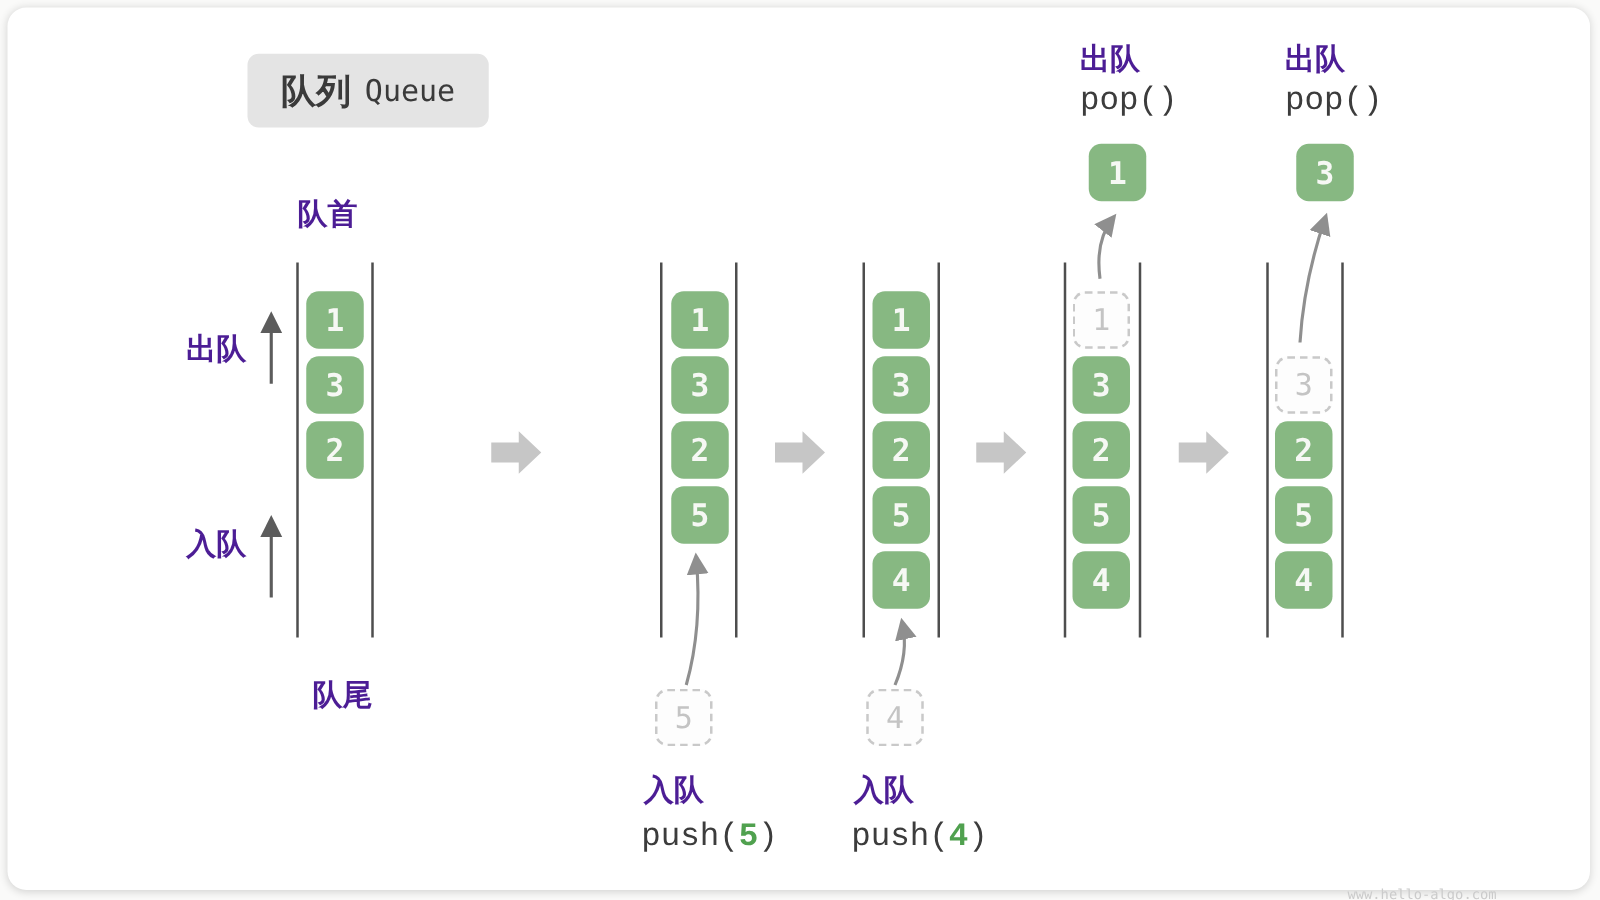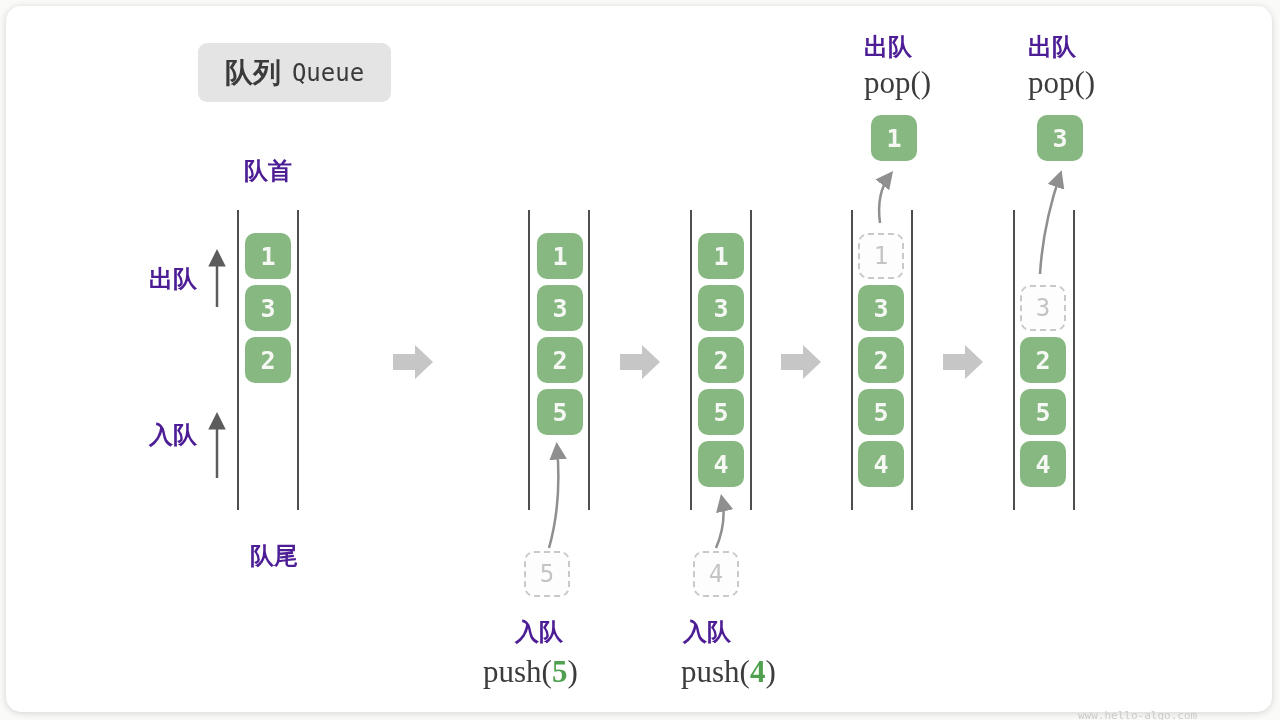"pop()" .code-label { font-family: Liberation Serif, serif -> Liberation Mono, monospace; font-size: 31px -> 26px }
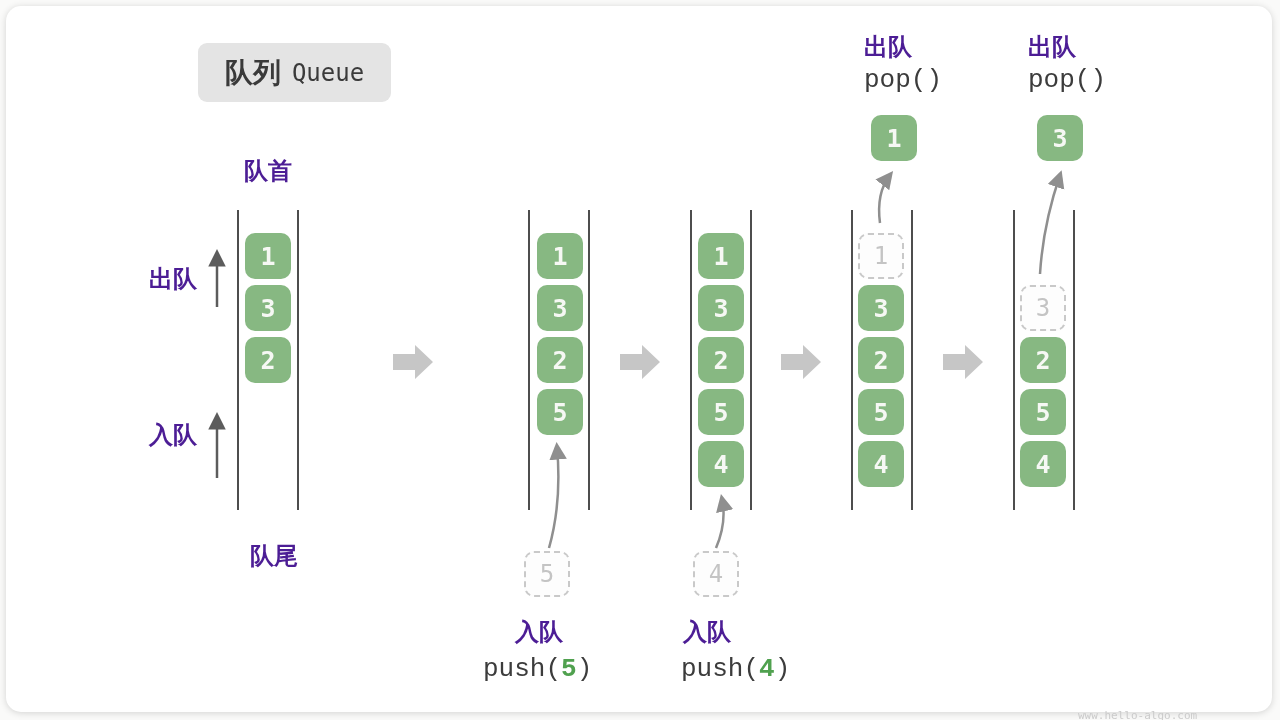"队首" div.zh-label { text-align: center -> none }
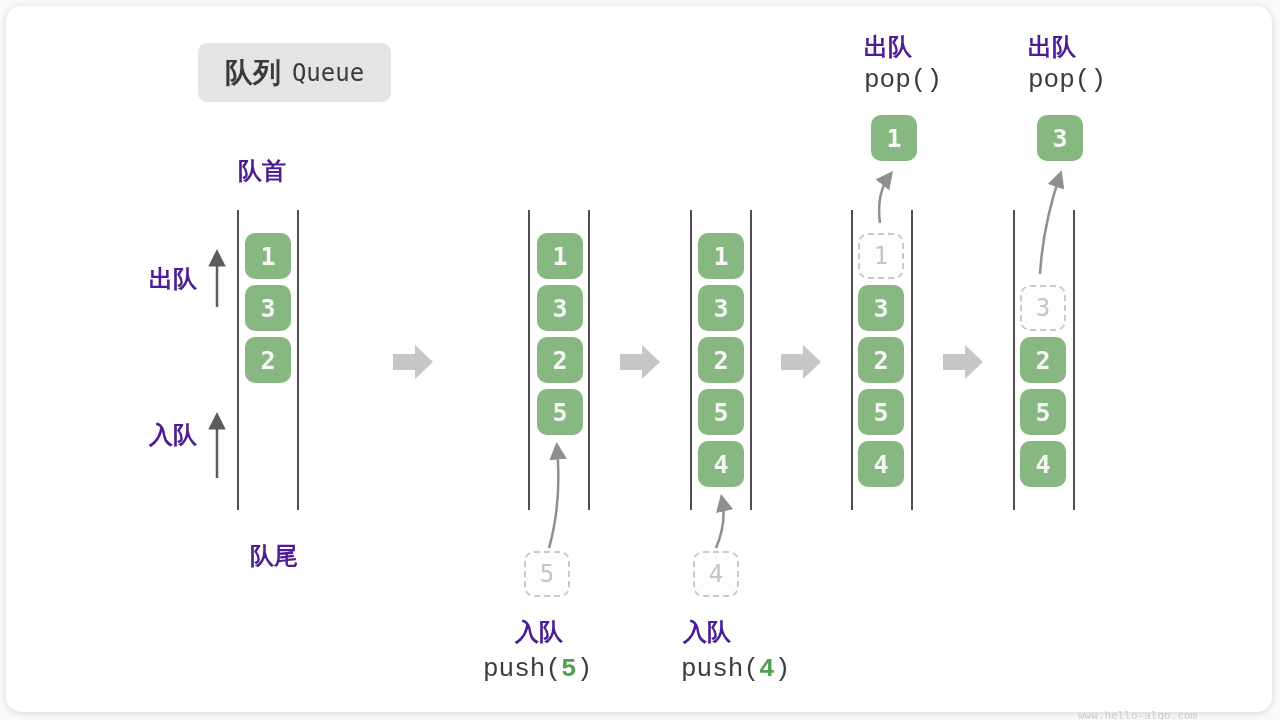"push(5)" div.code-label { left: 483px -> 513px }
